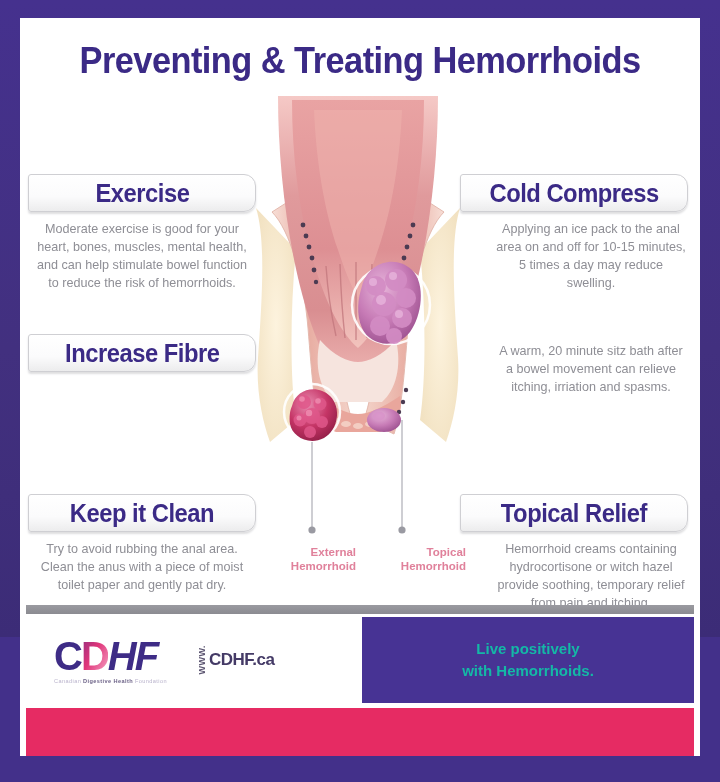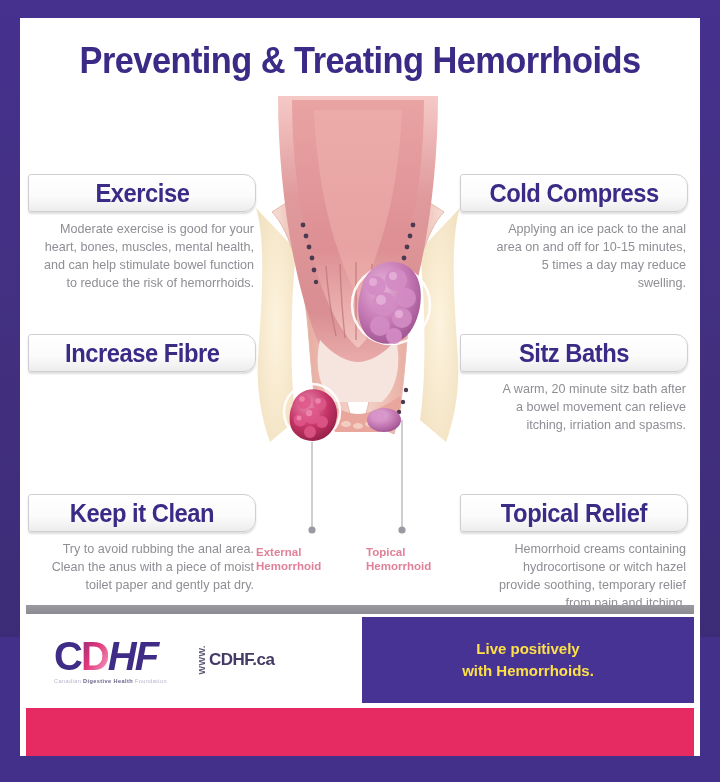"Moderate exercise is good for" .desc { text-align: right -> center }
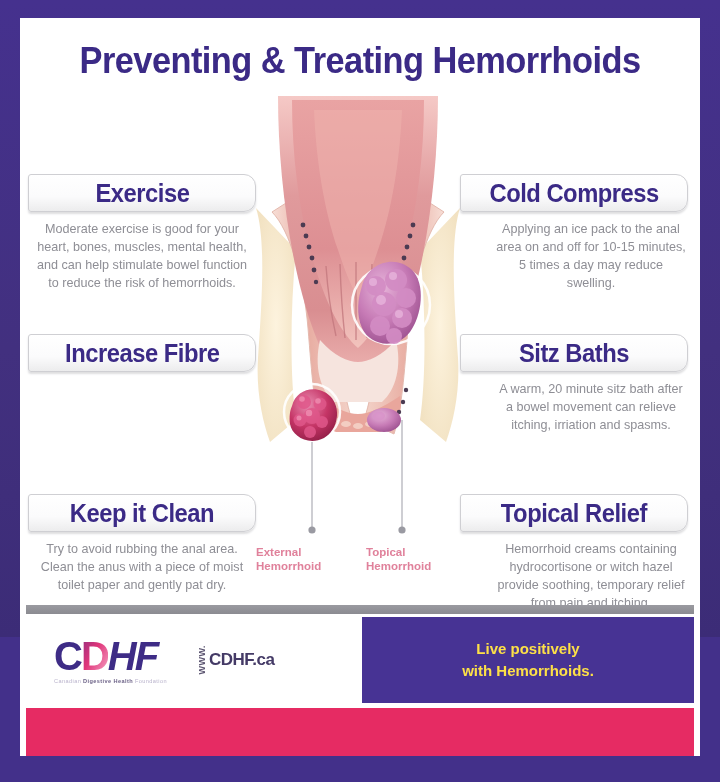"Sitz Baths" div.hdr { html: <div> <span>Sitz Baths</span> </div> -> none }
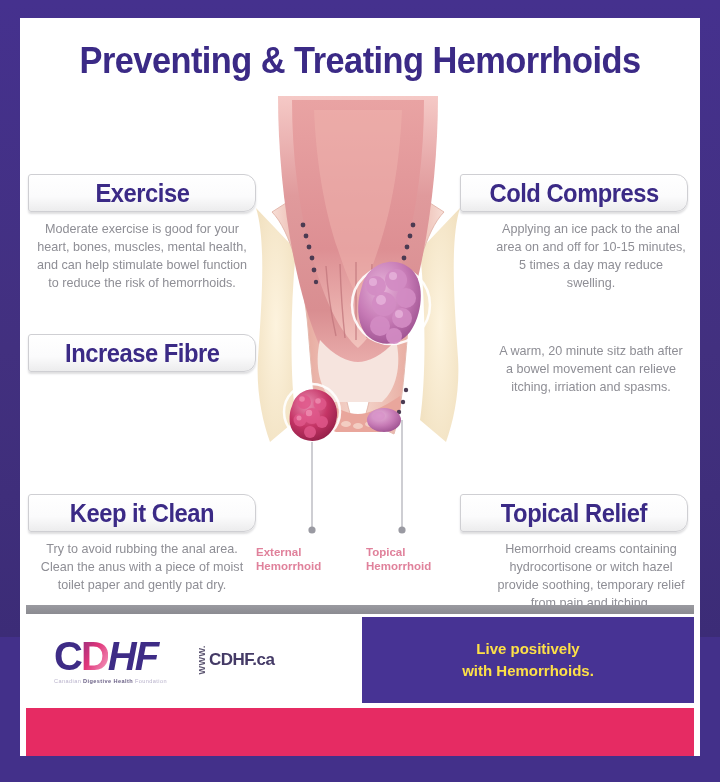"External" .fig-label { text-align: left -> right }
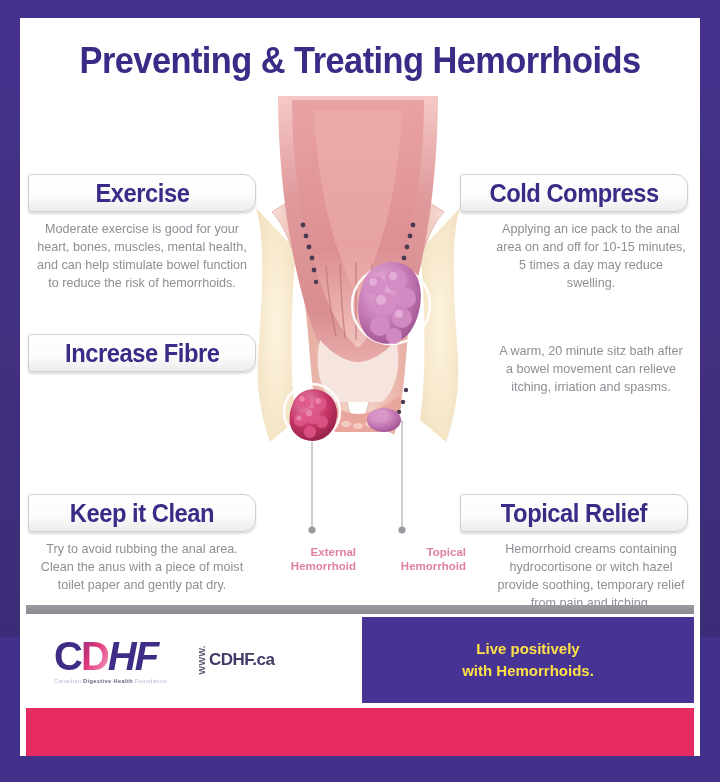"Live positively" .footer-right { color: #fde047 -> #14b8a6 }
